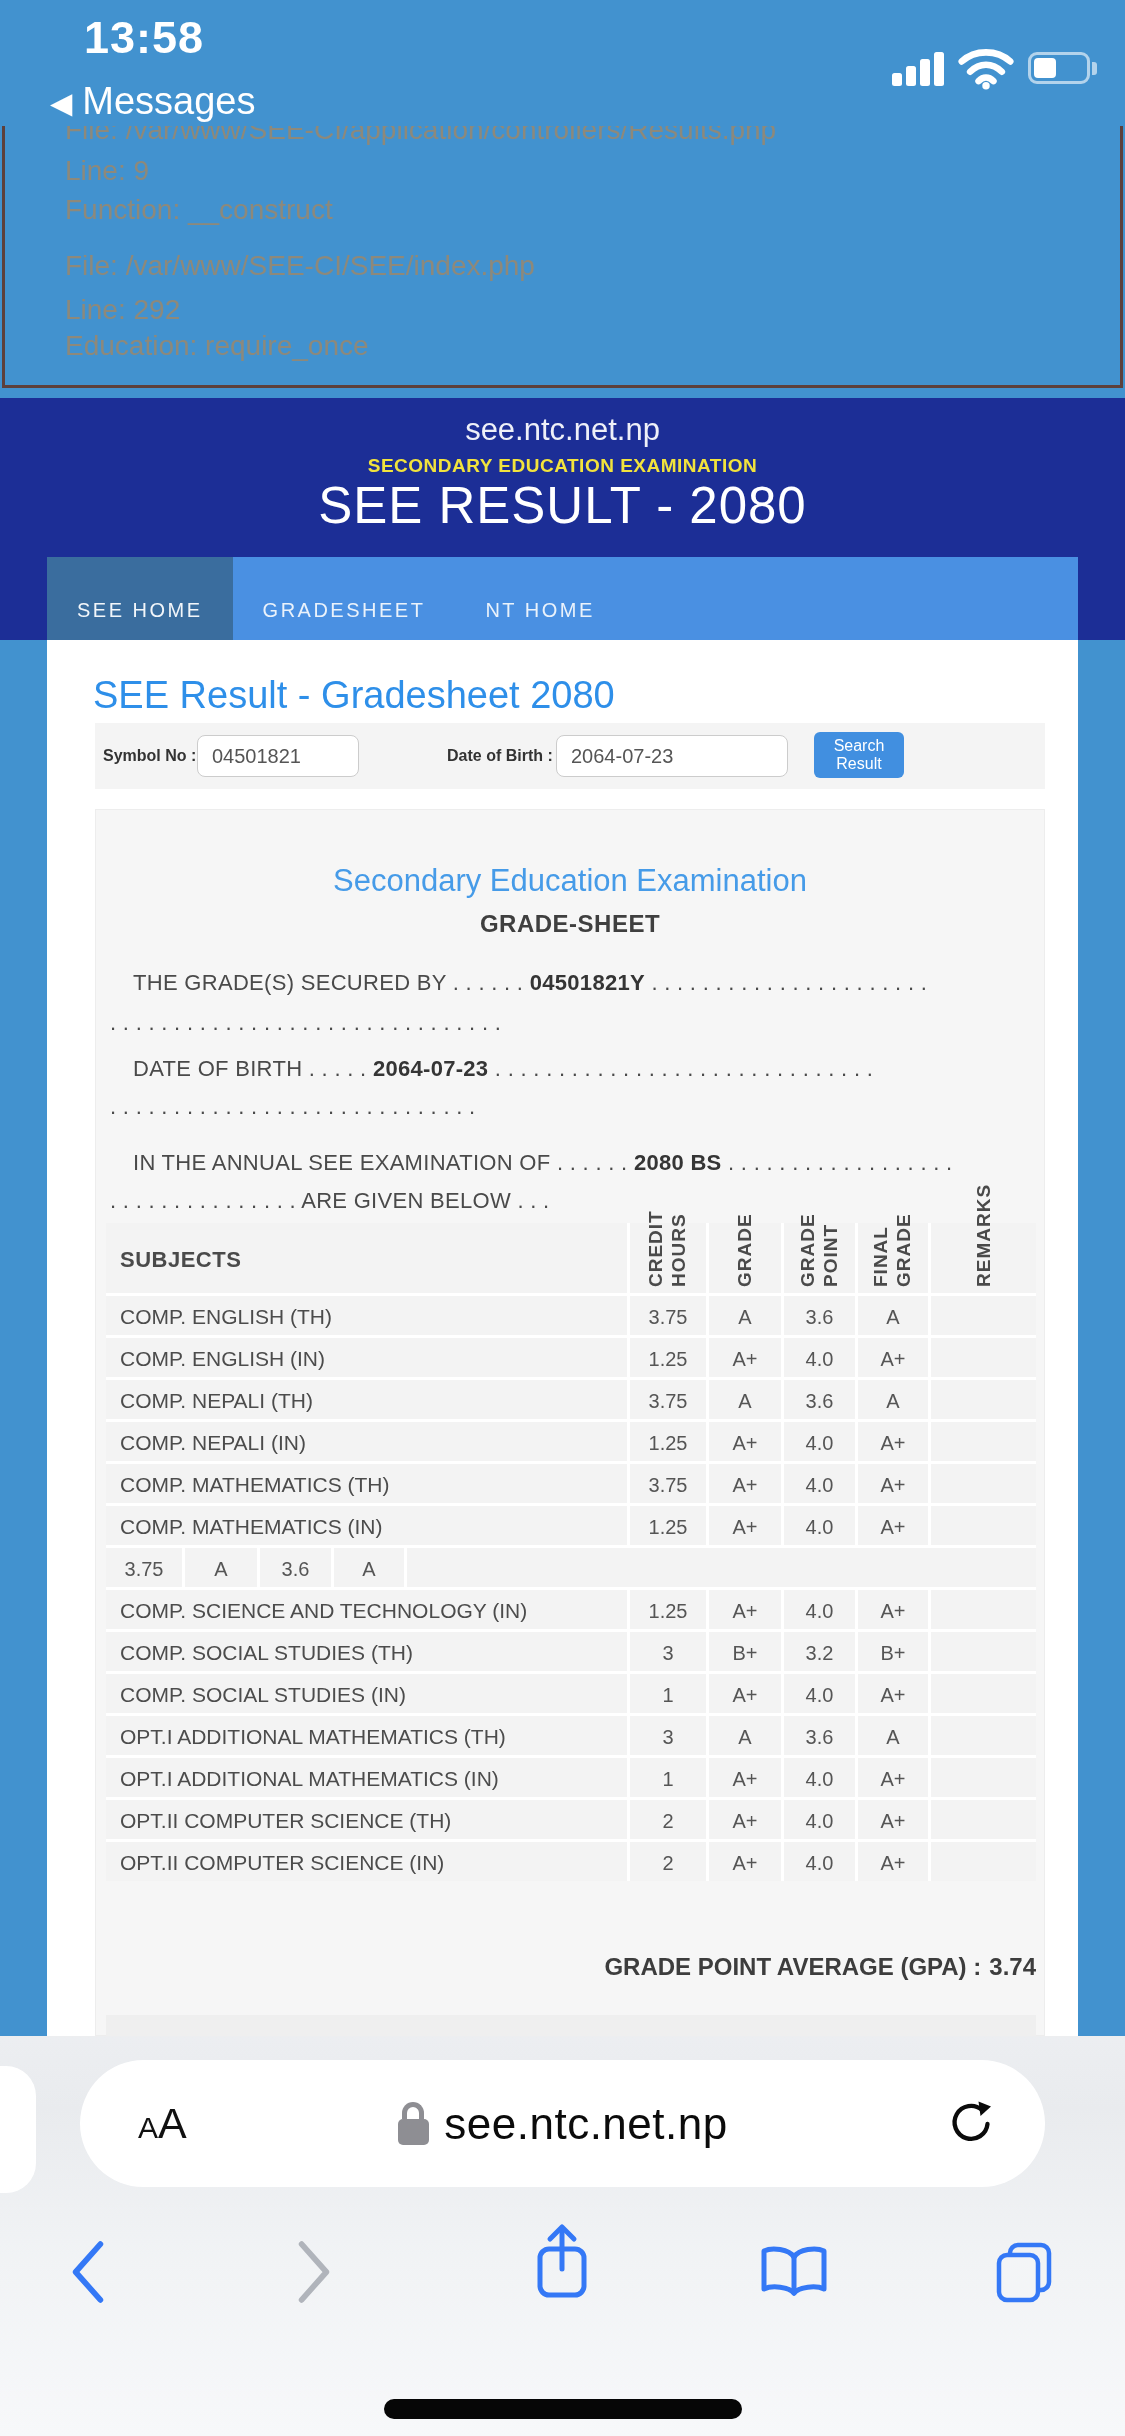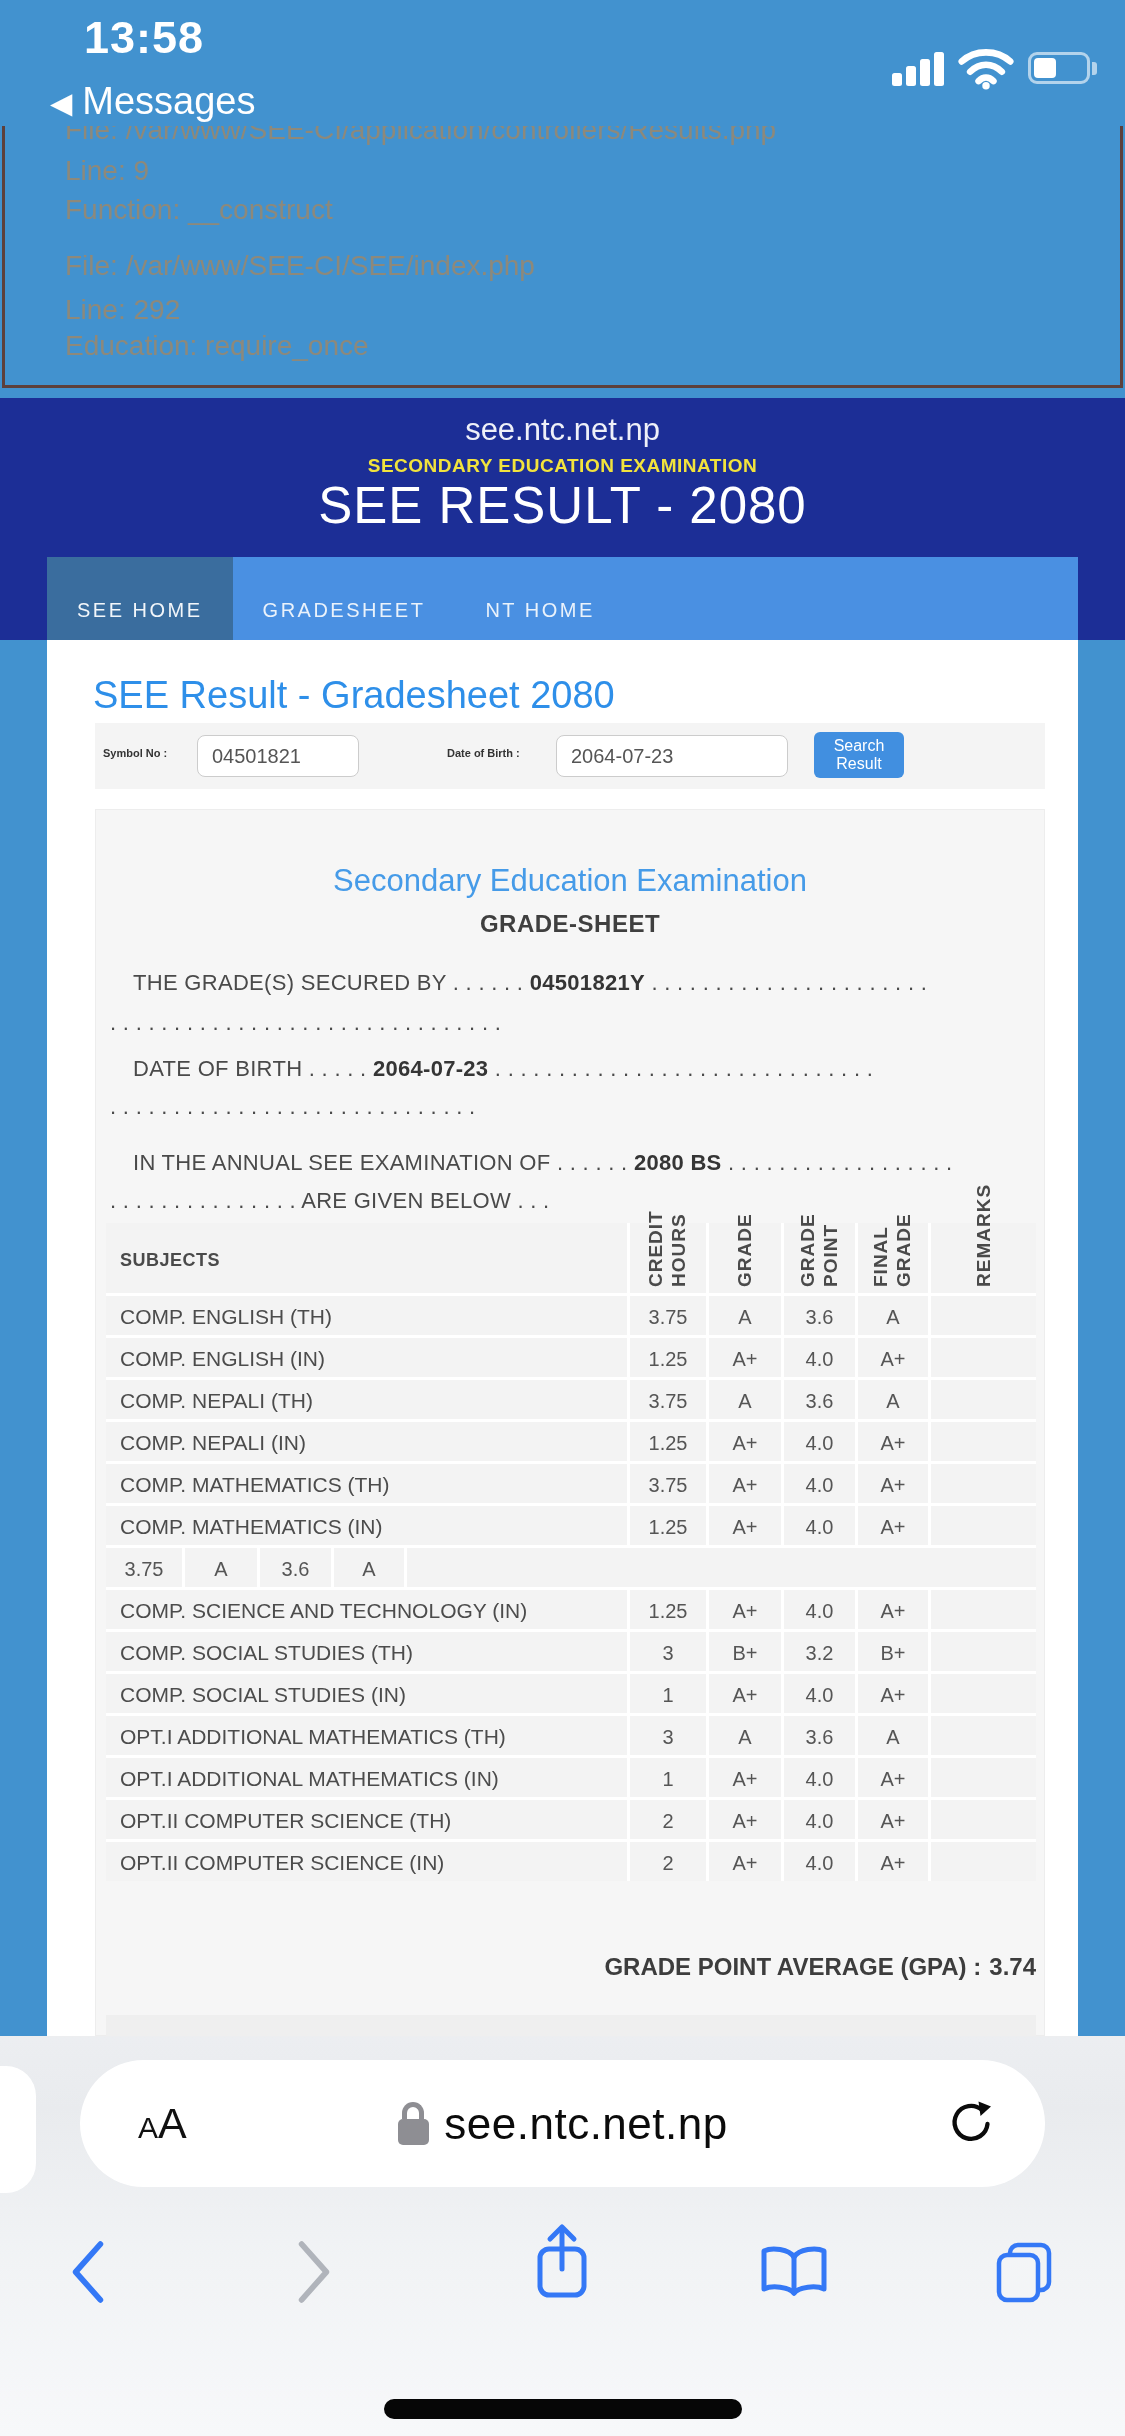"Symbol No :" .form-label { font-size: 11px -> 16px }
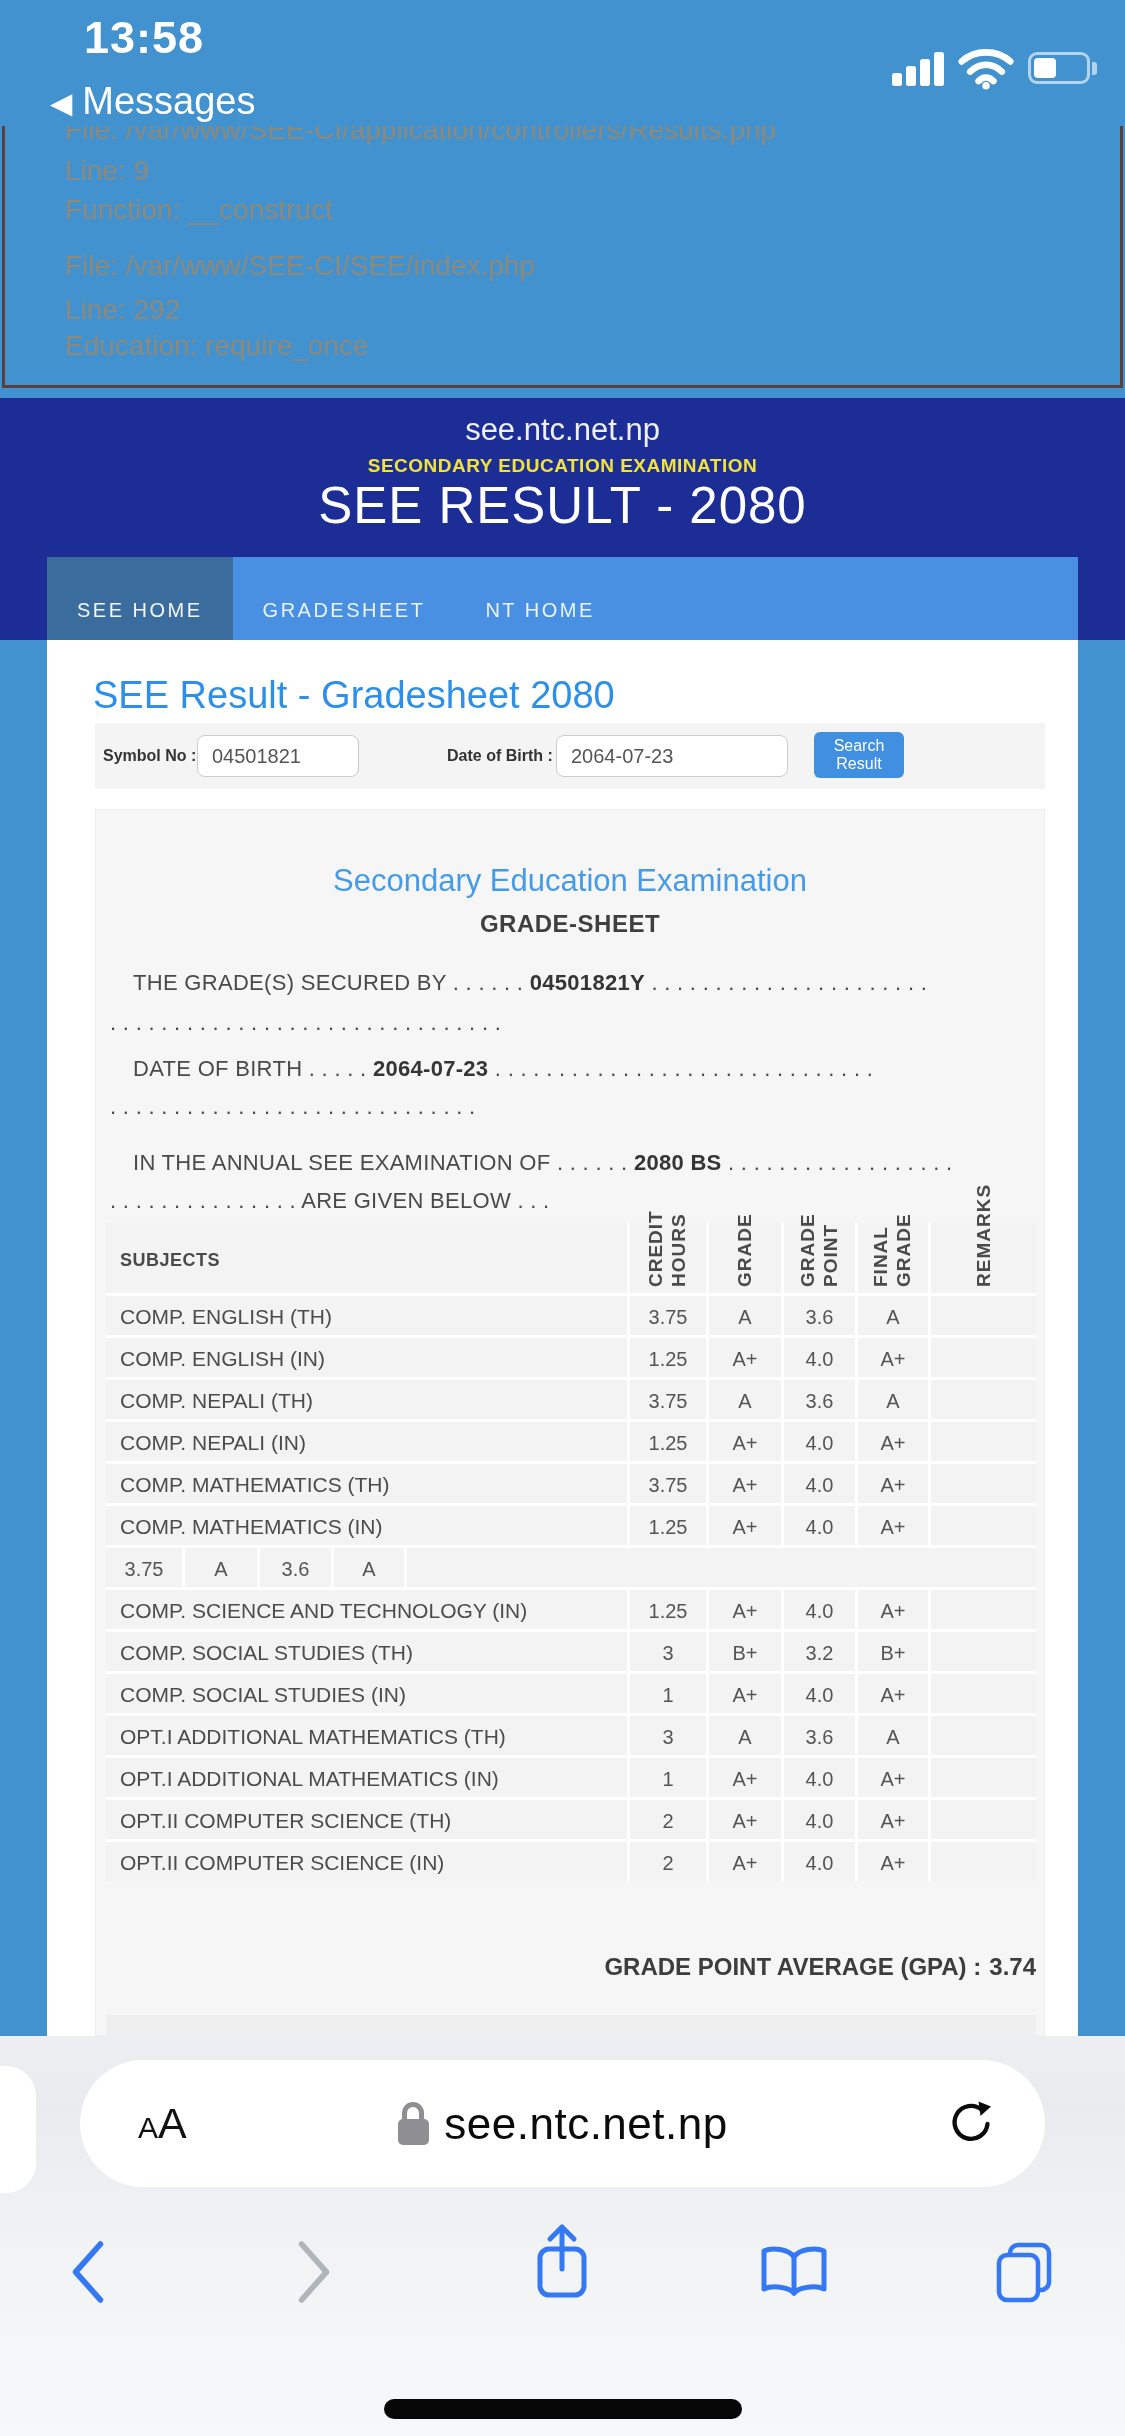"SUBJECTS" .h-subj { font-size: 18px -> 22px }
